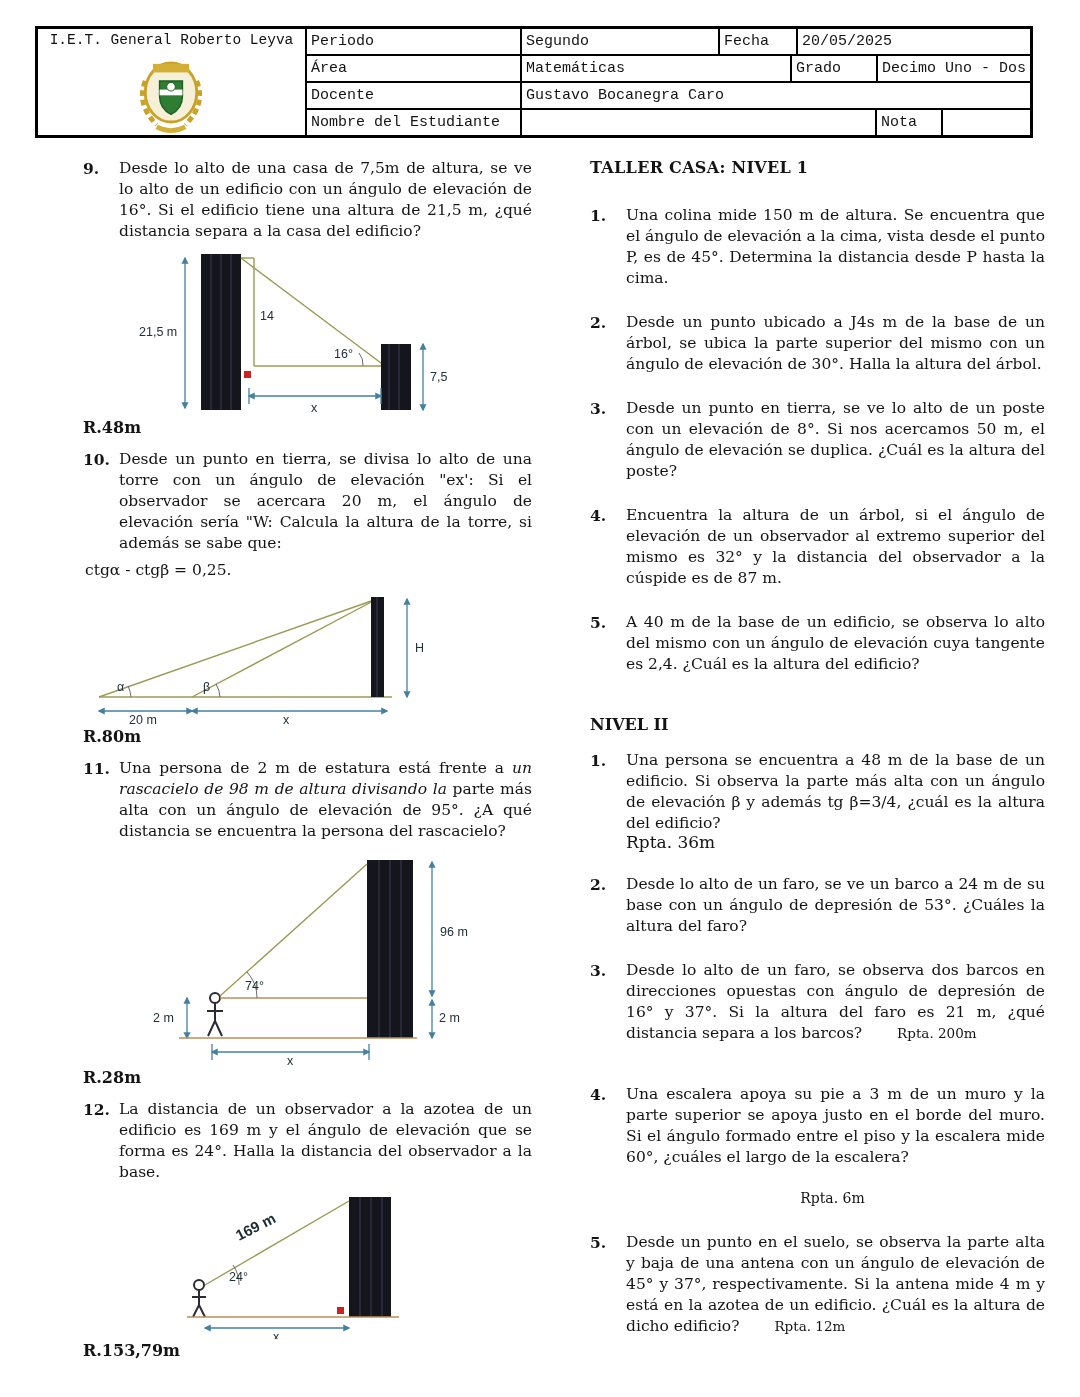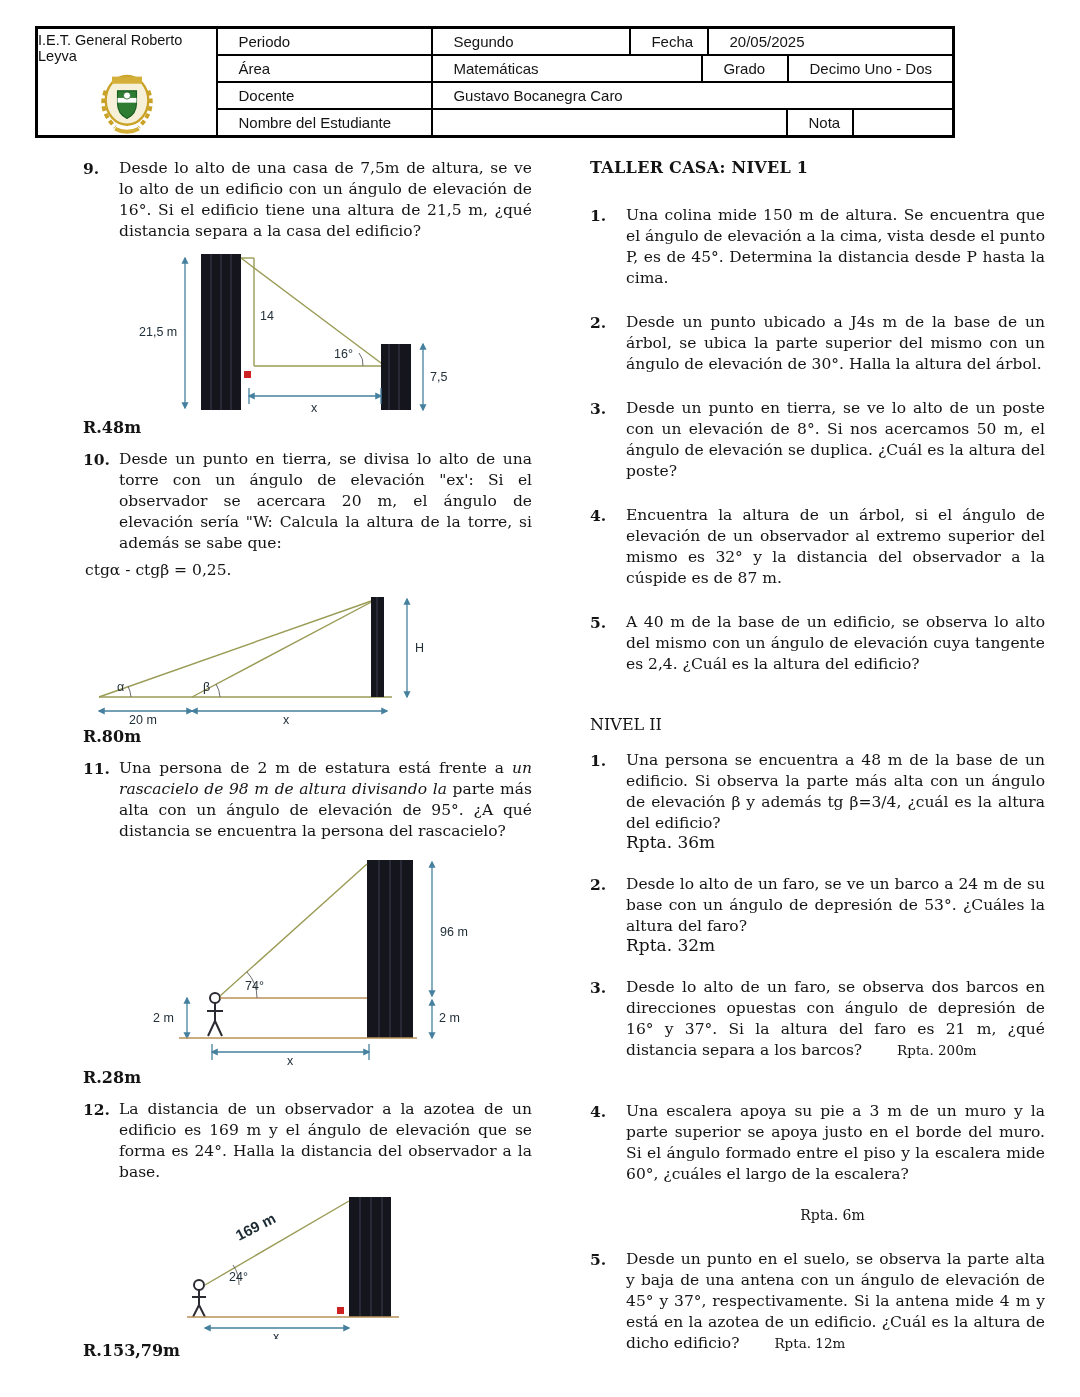"I.E.T. General Roberto Leyva" .header-table { font-family: Liberation Sans, sans-serif -> Liberation Mono, monospace; width: 920px -> 998px }
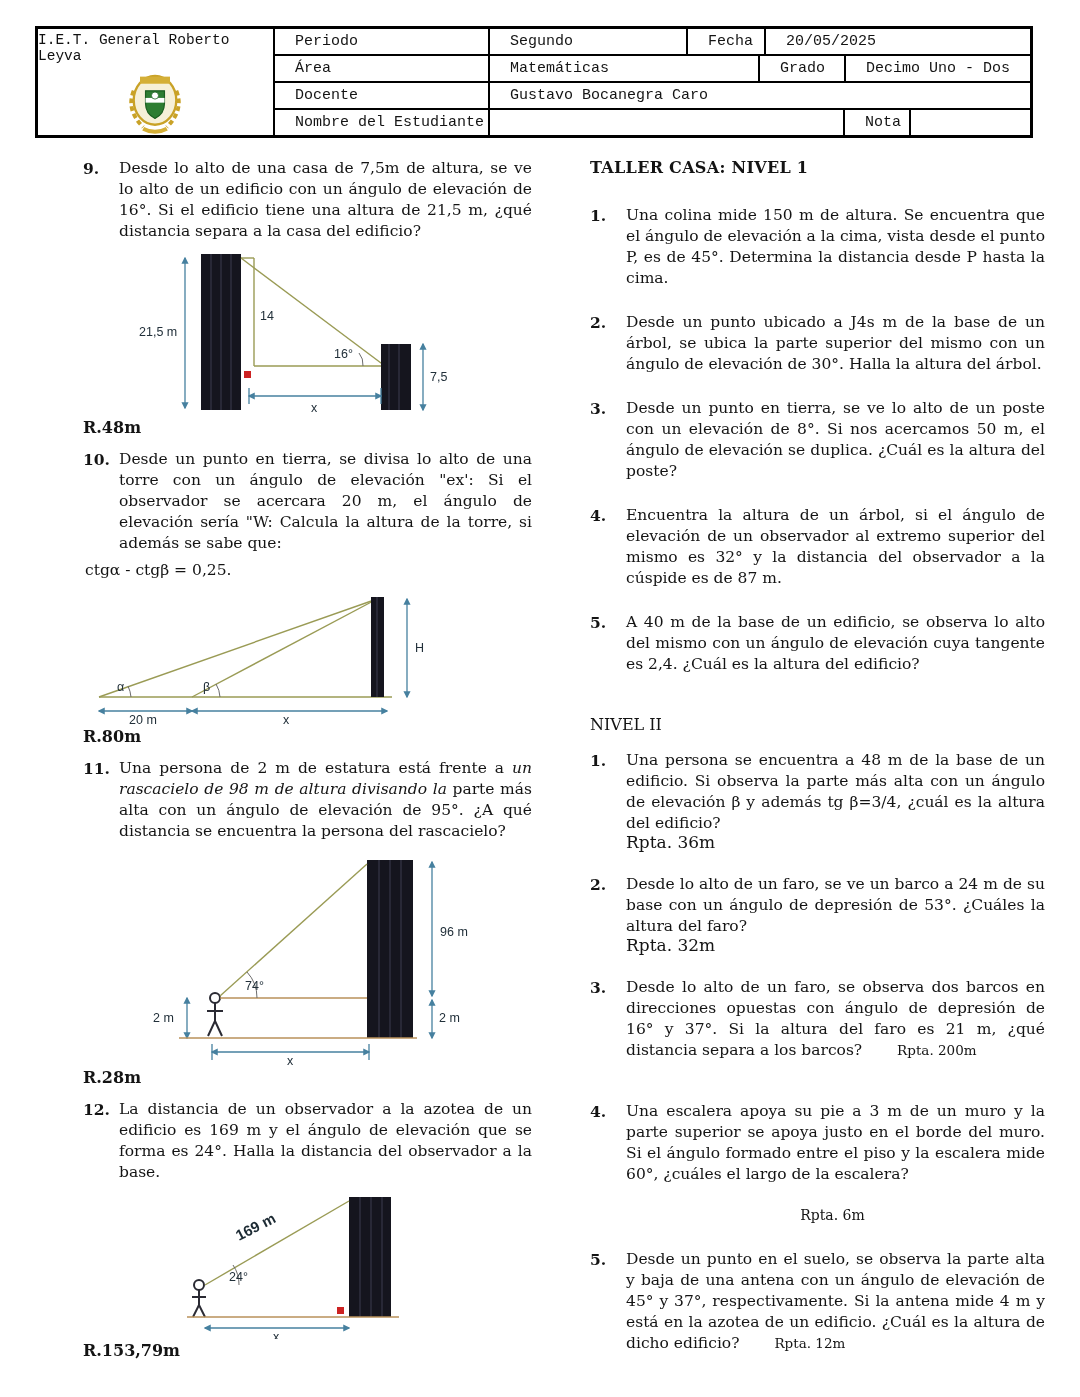"Periodo" .hcell { padding: 2px 20px -> 2px 4px }
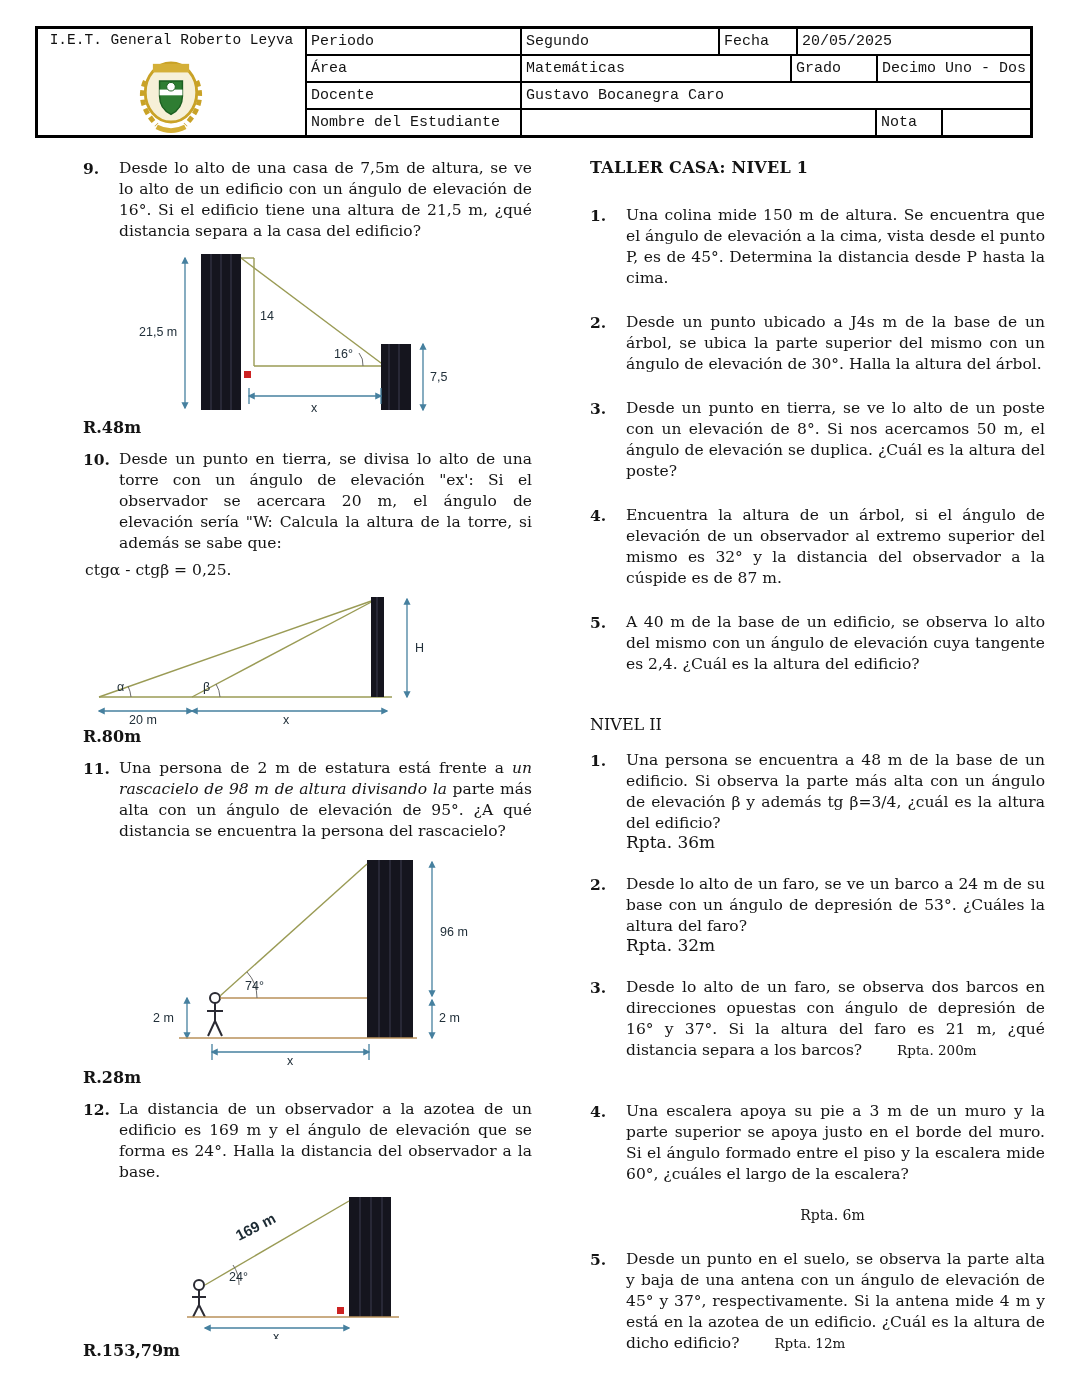"NIVEL II" .rtitle2 { font-weight: 400 -> 700 }
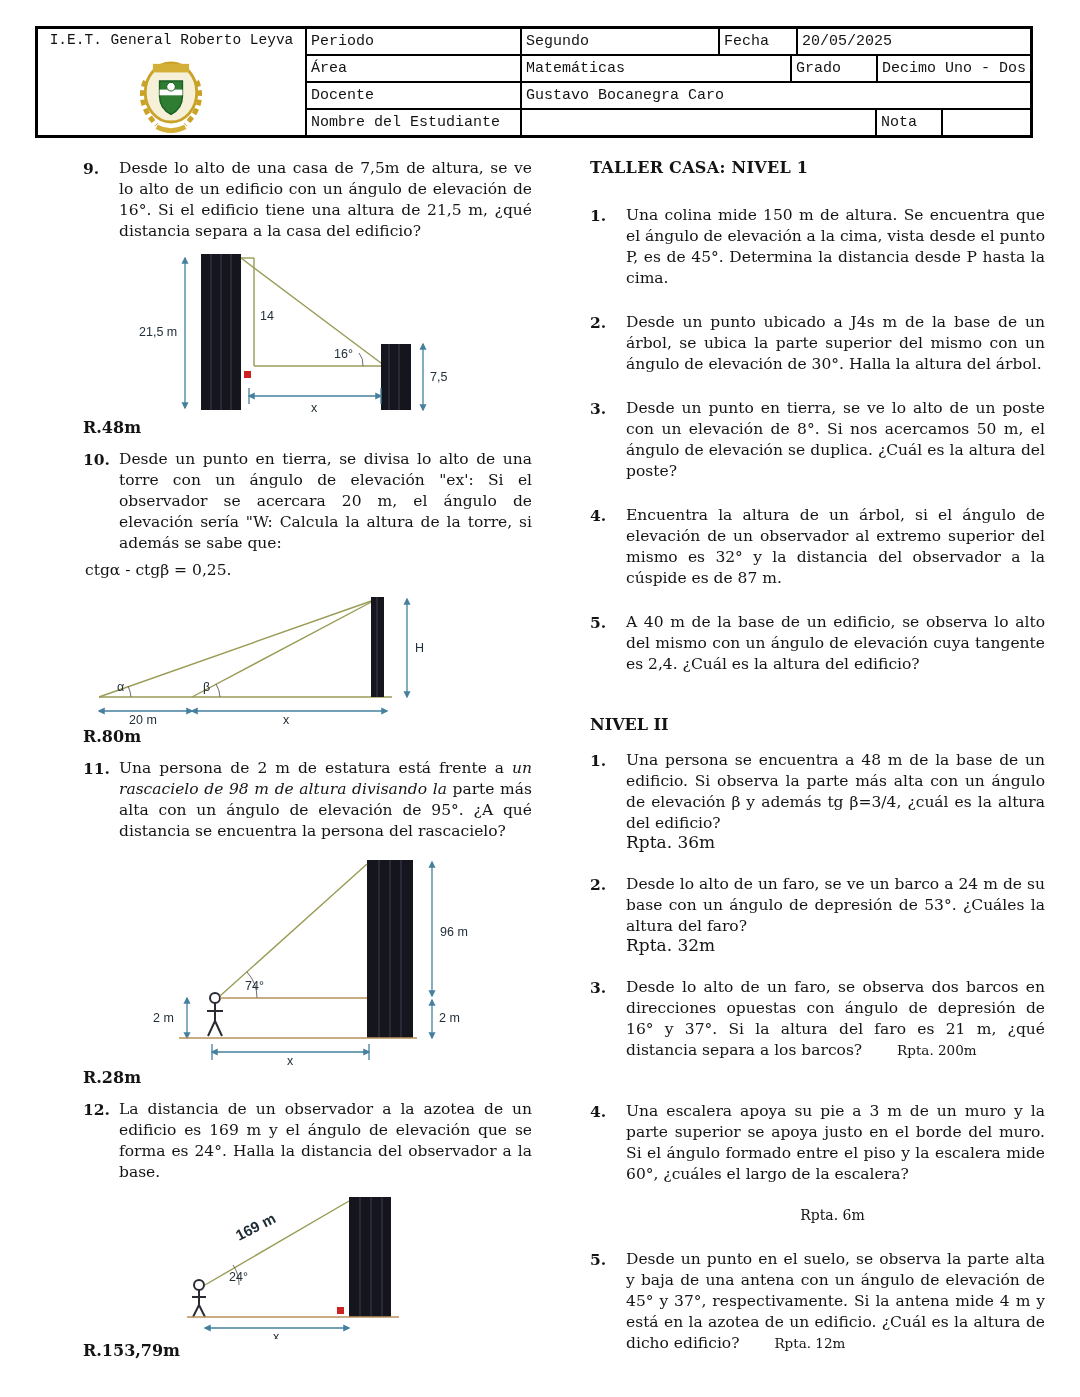"Rpta. 32m" span.rpta-block { html: <span>Rpta. 32m</span> -> none }
